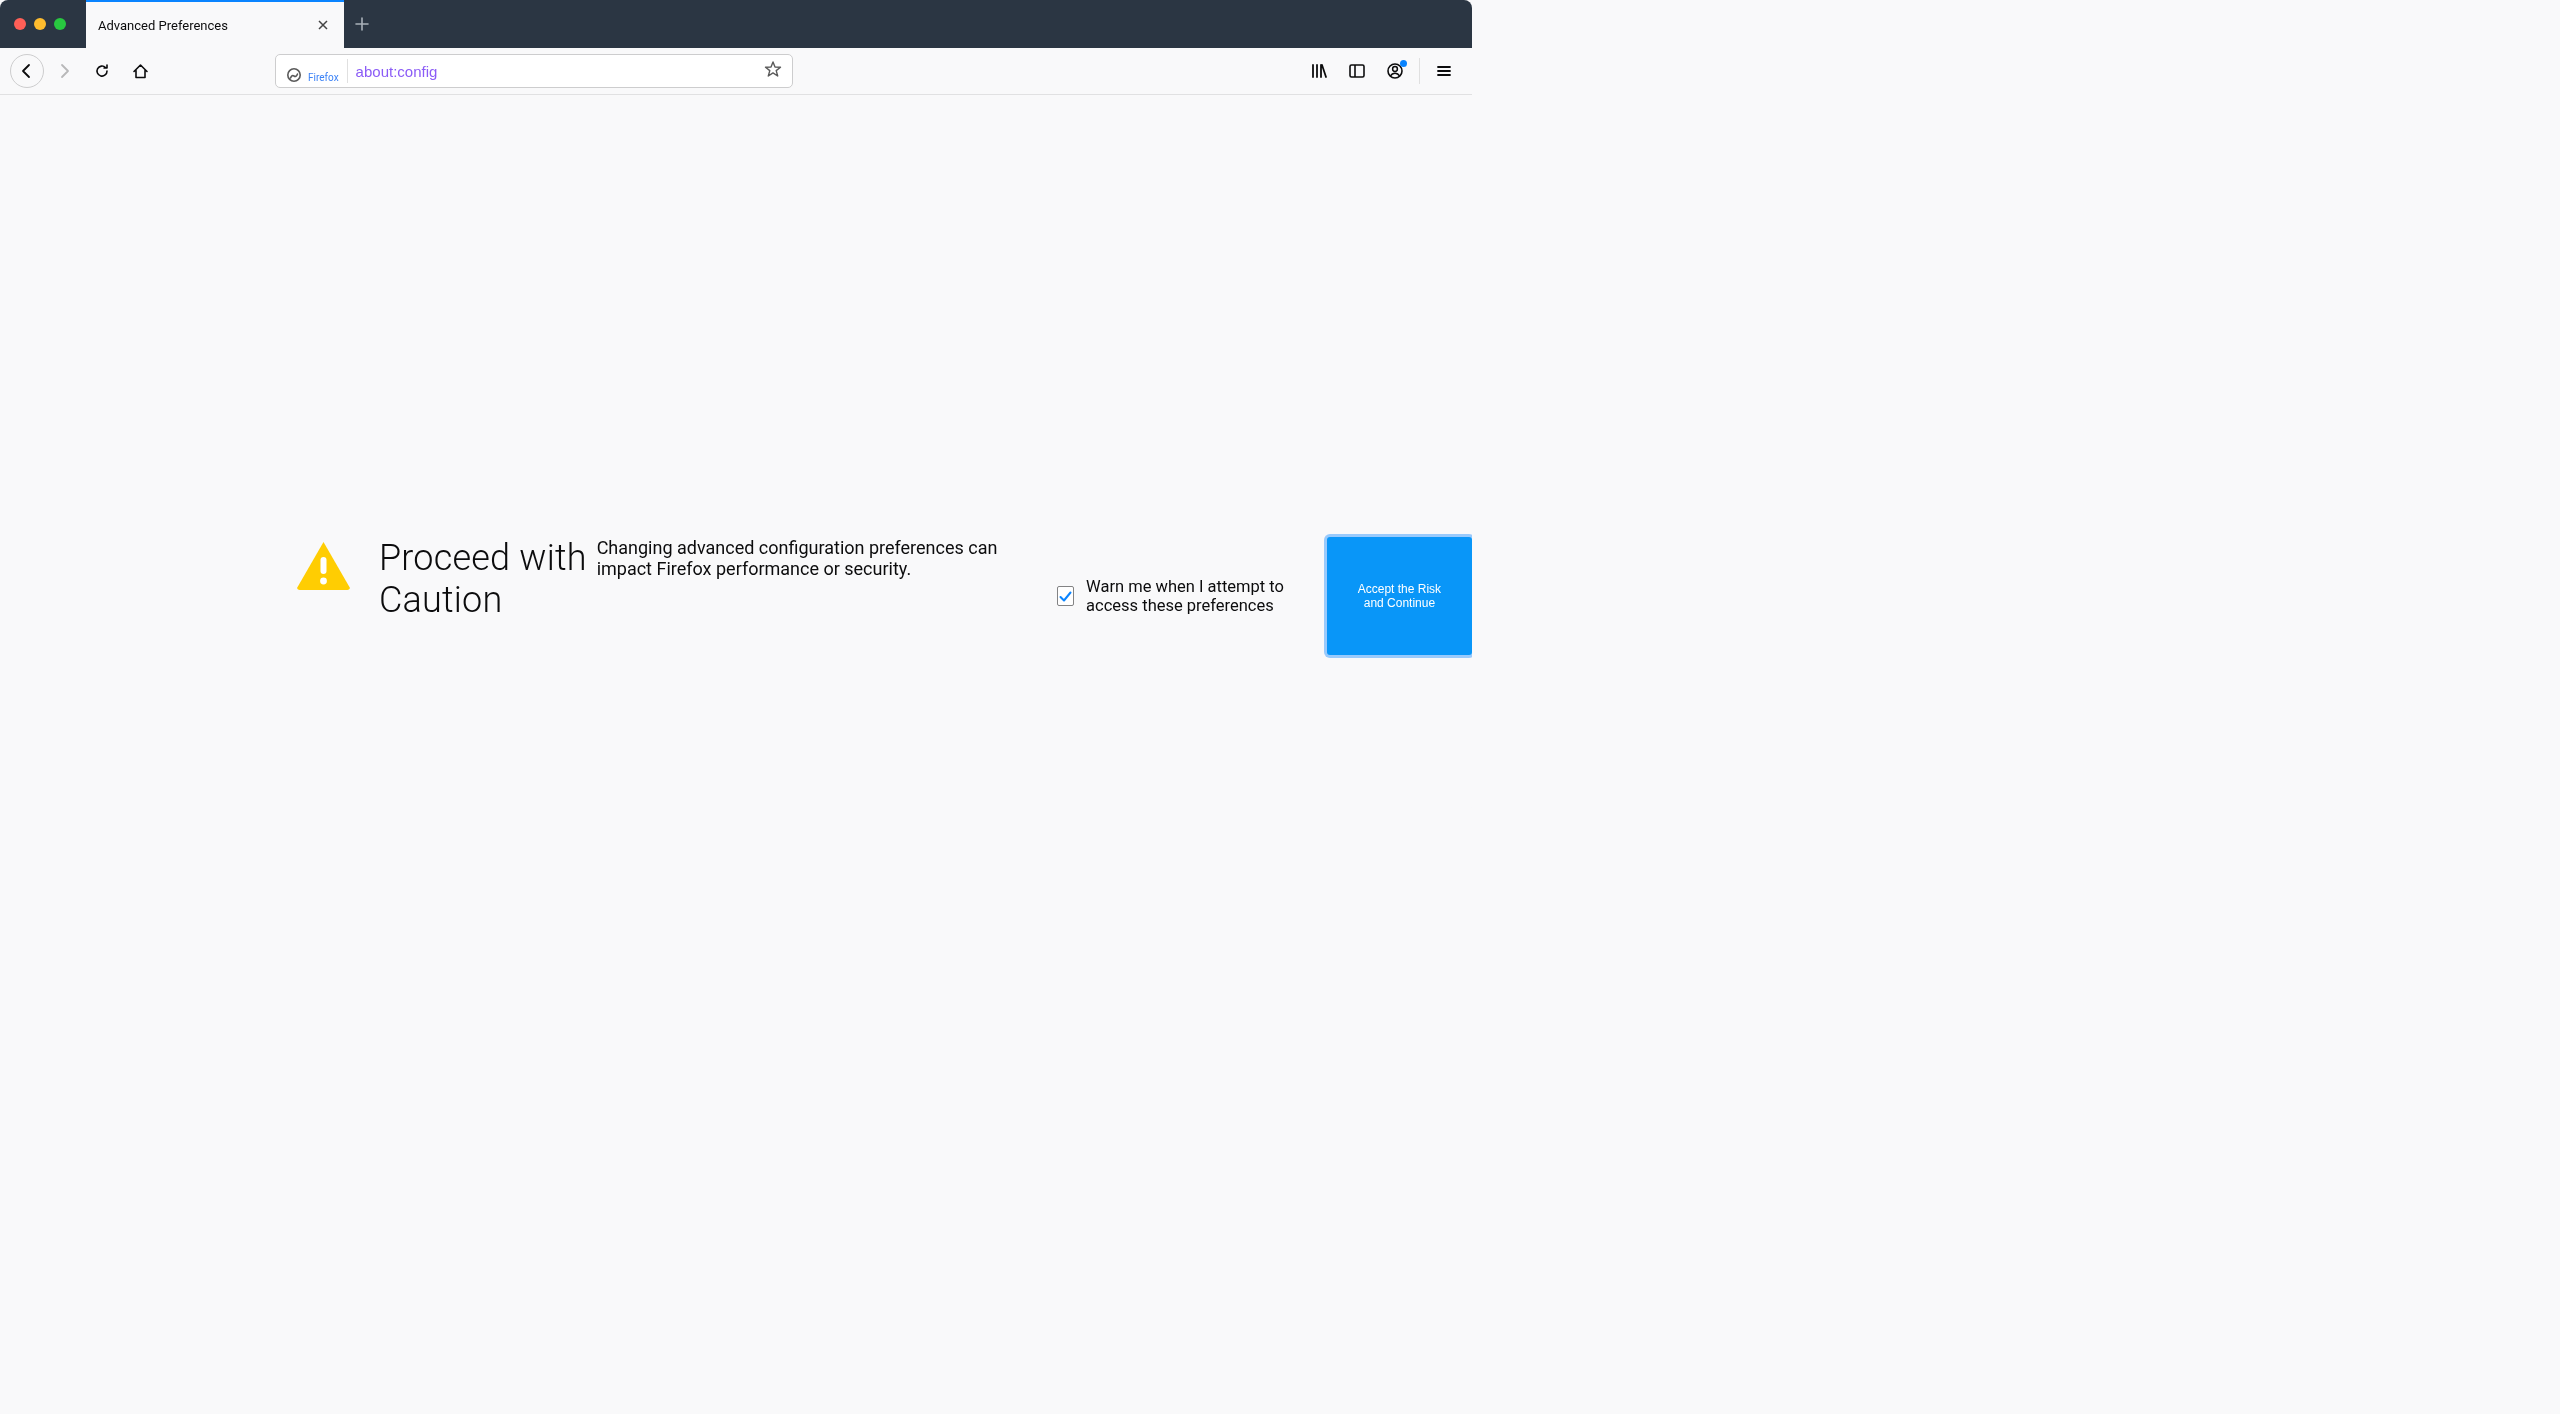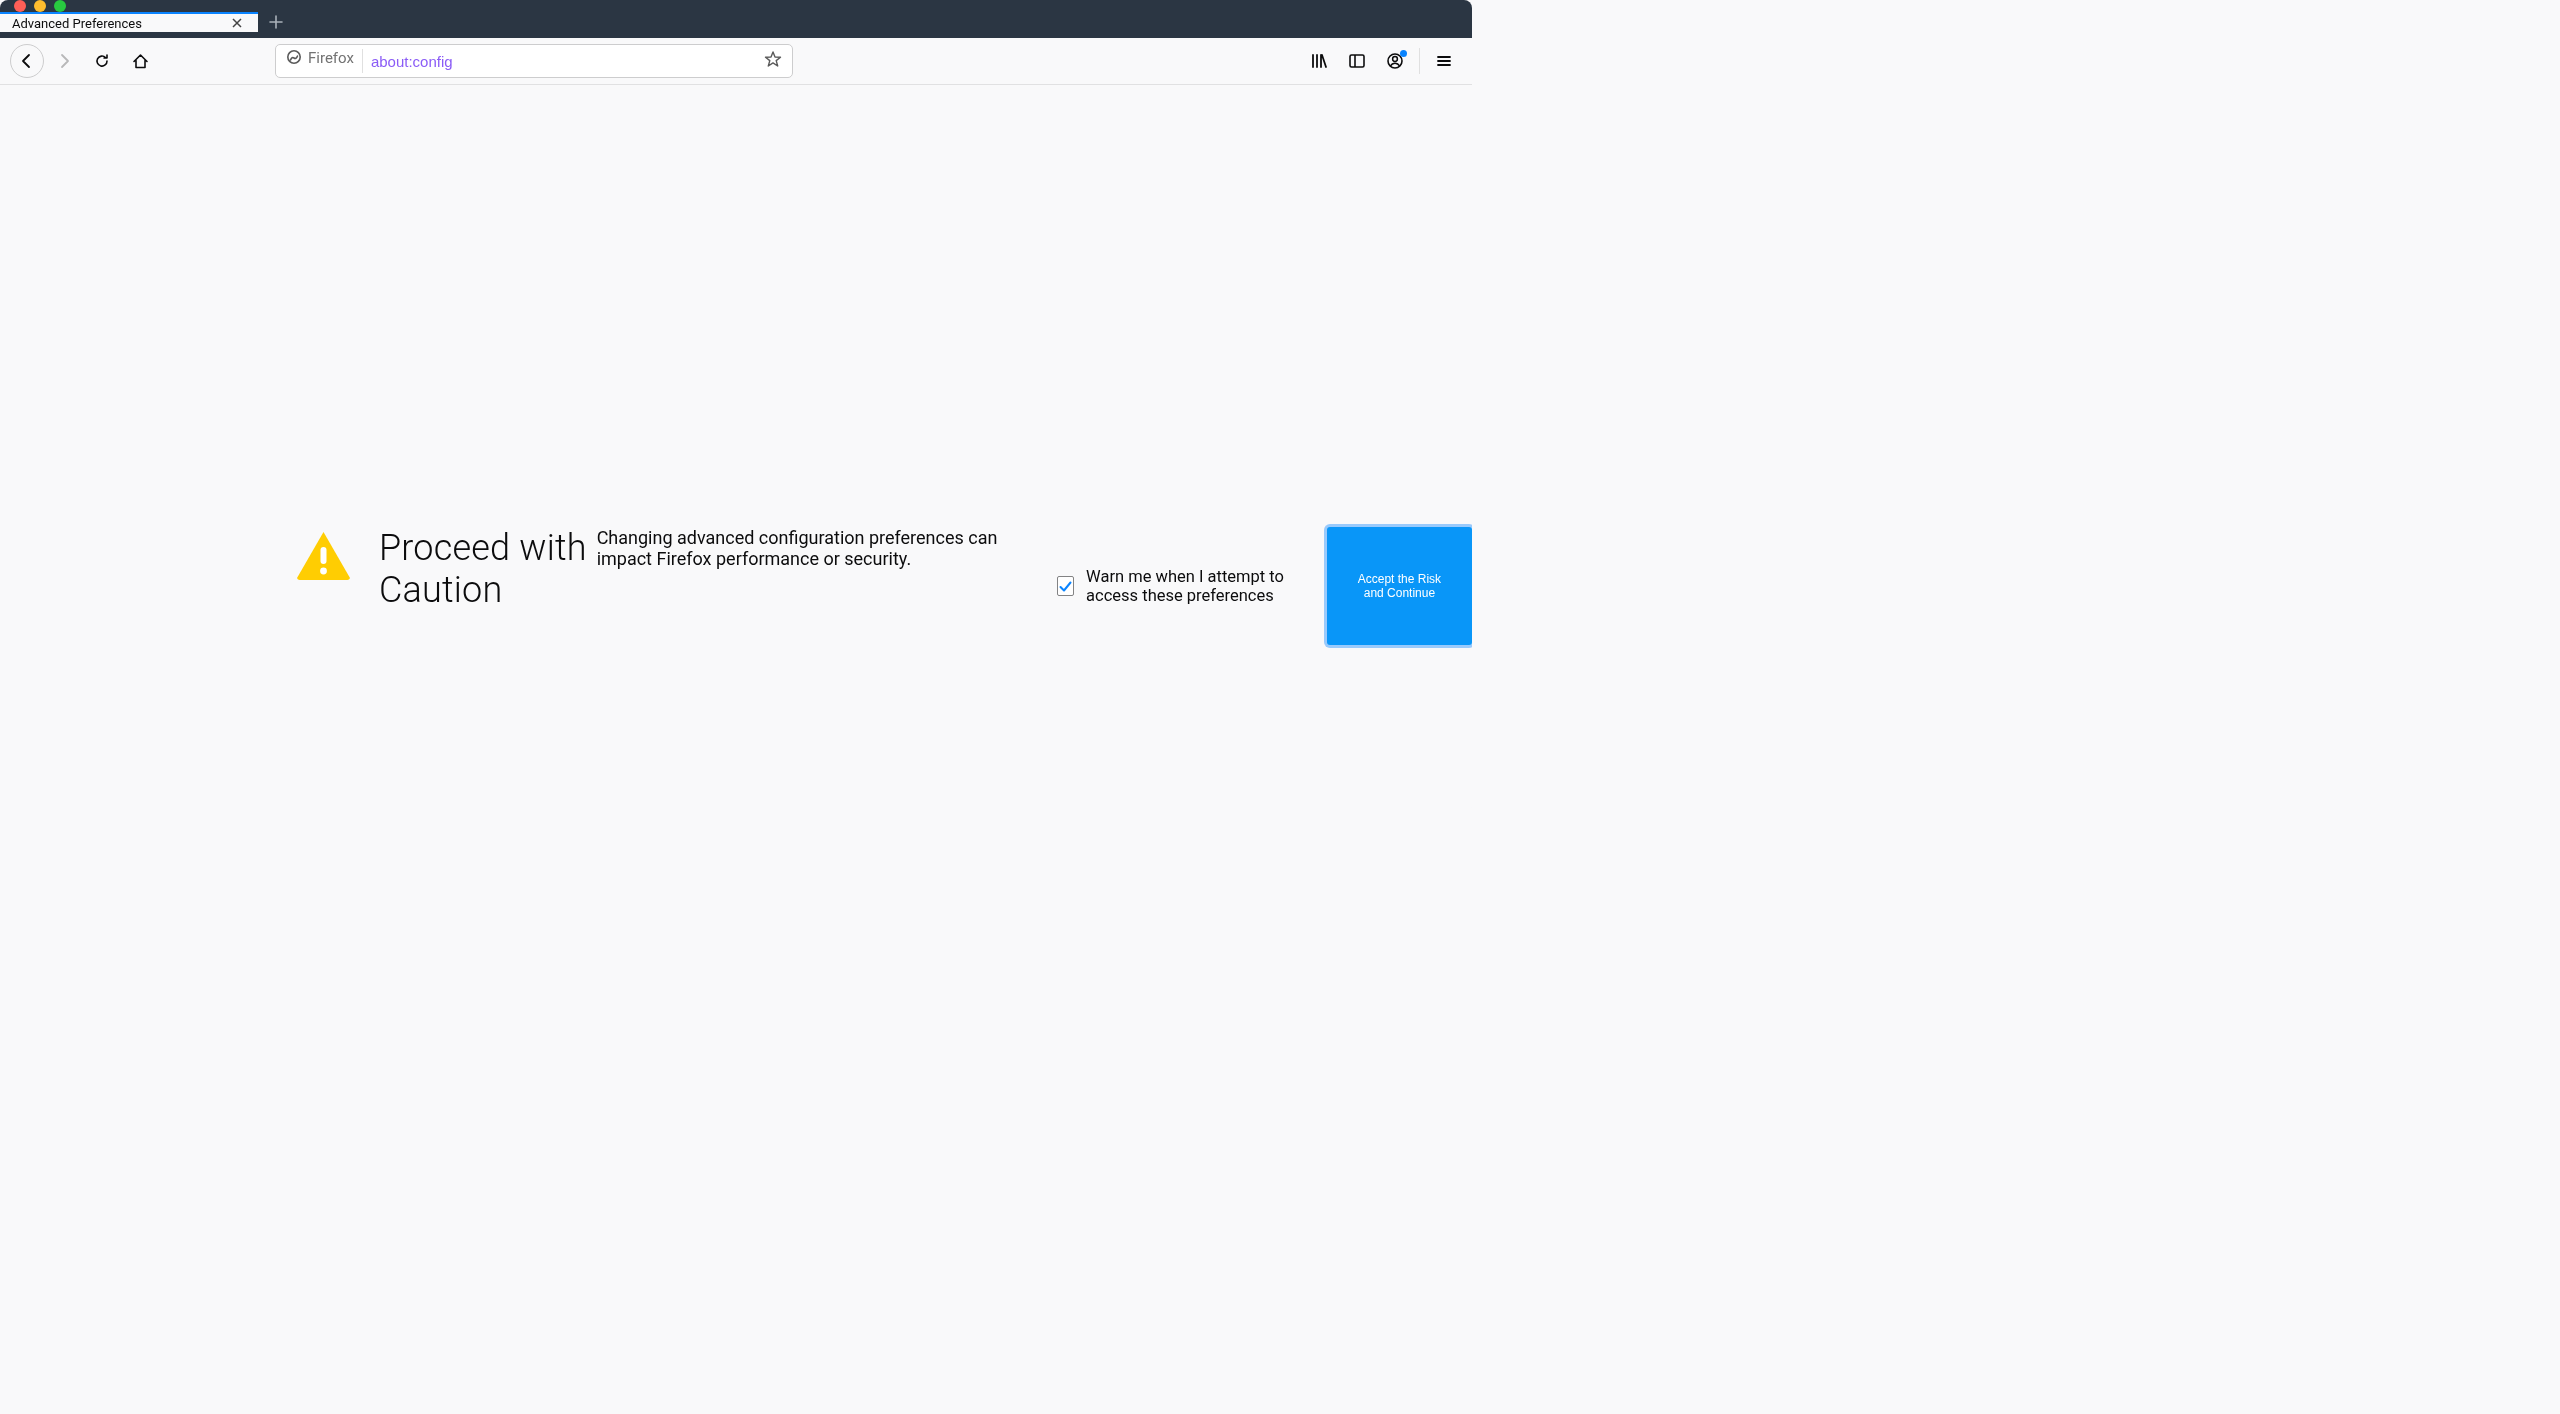"Advanced Preferences" .titlebar { flex-direction: column -> none; height: 38px -> 48px }
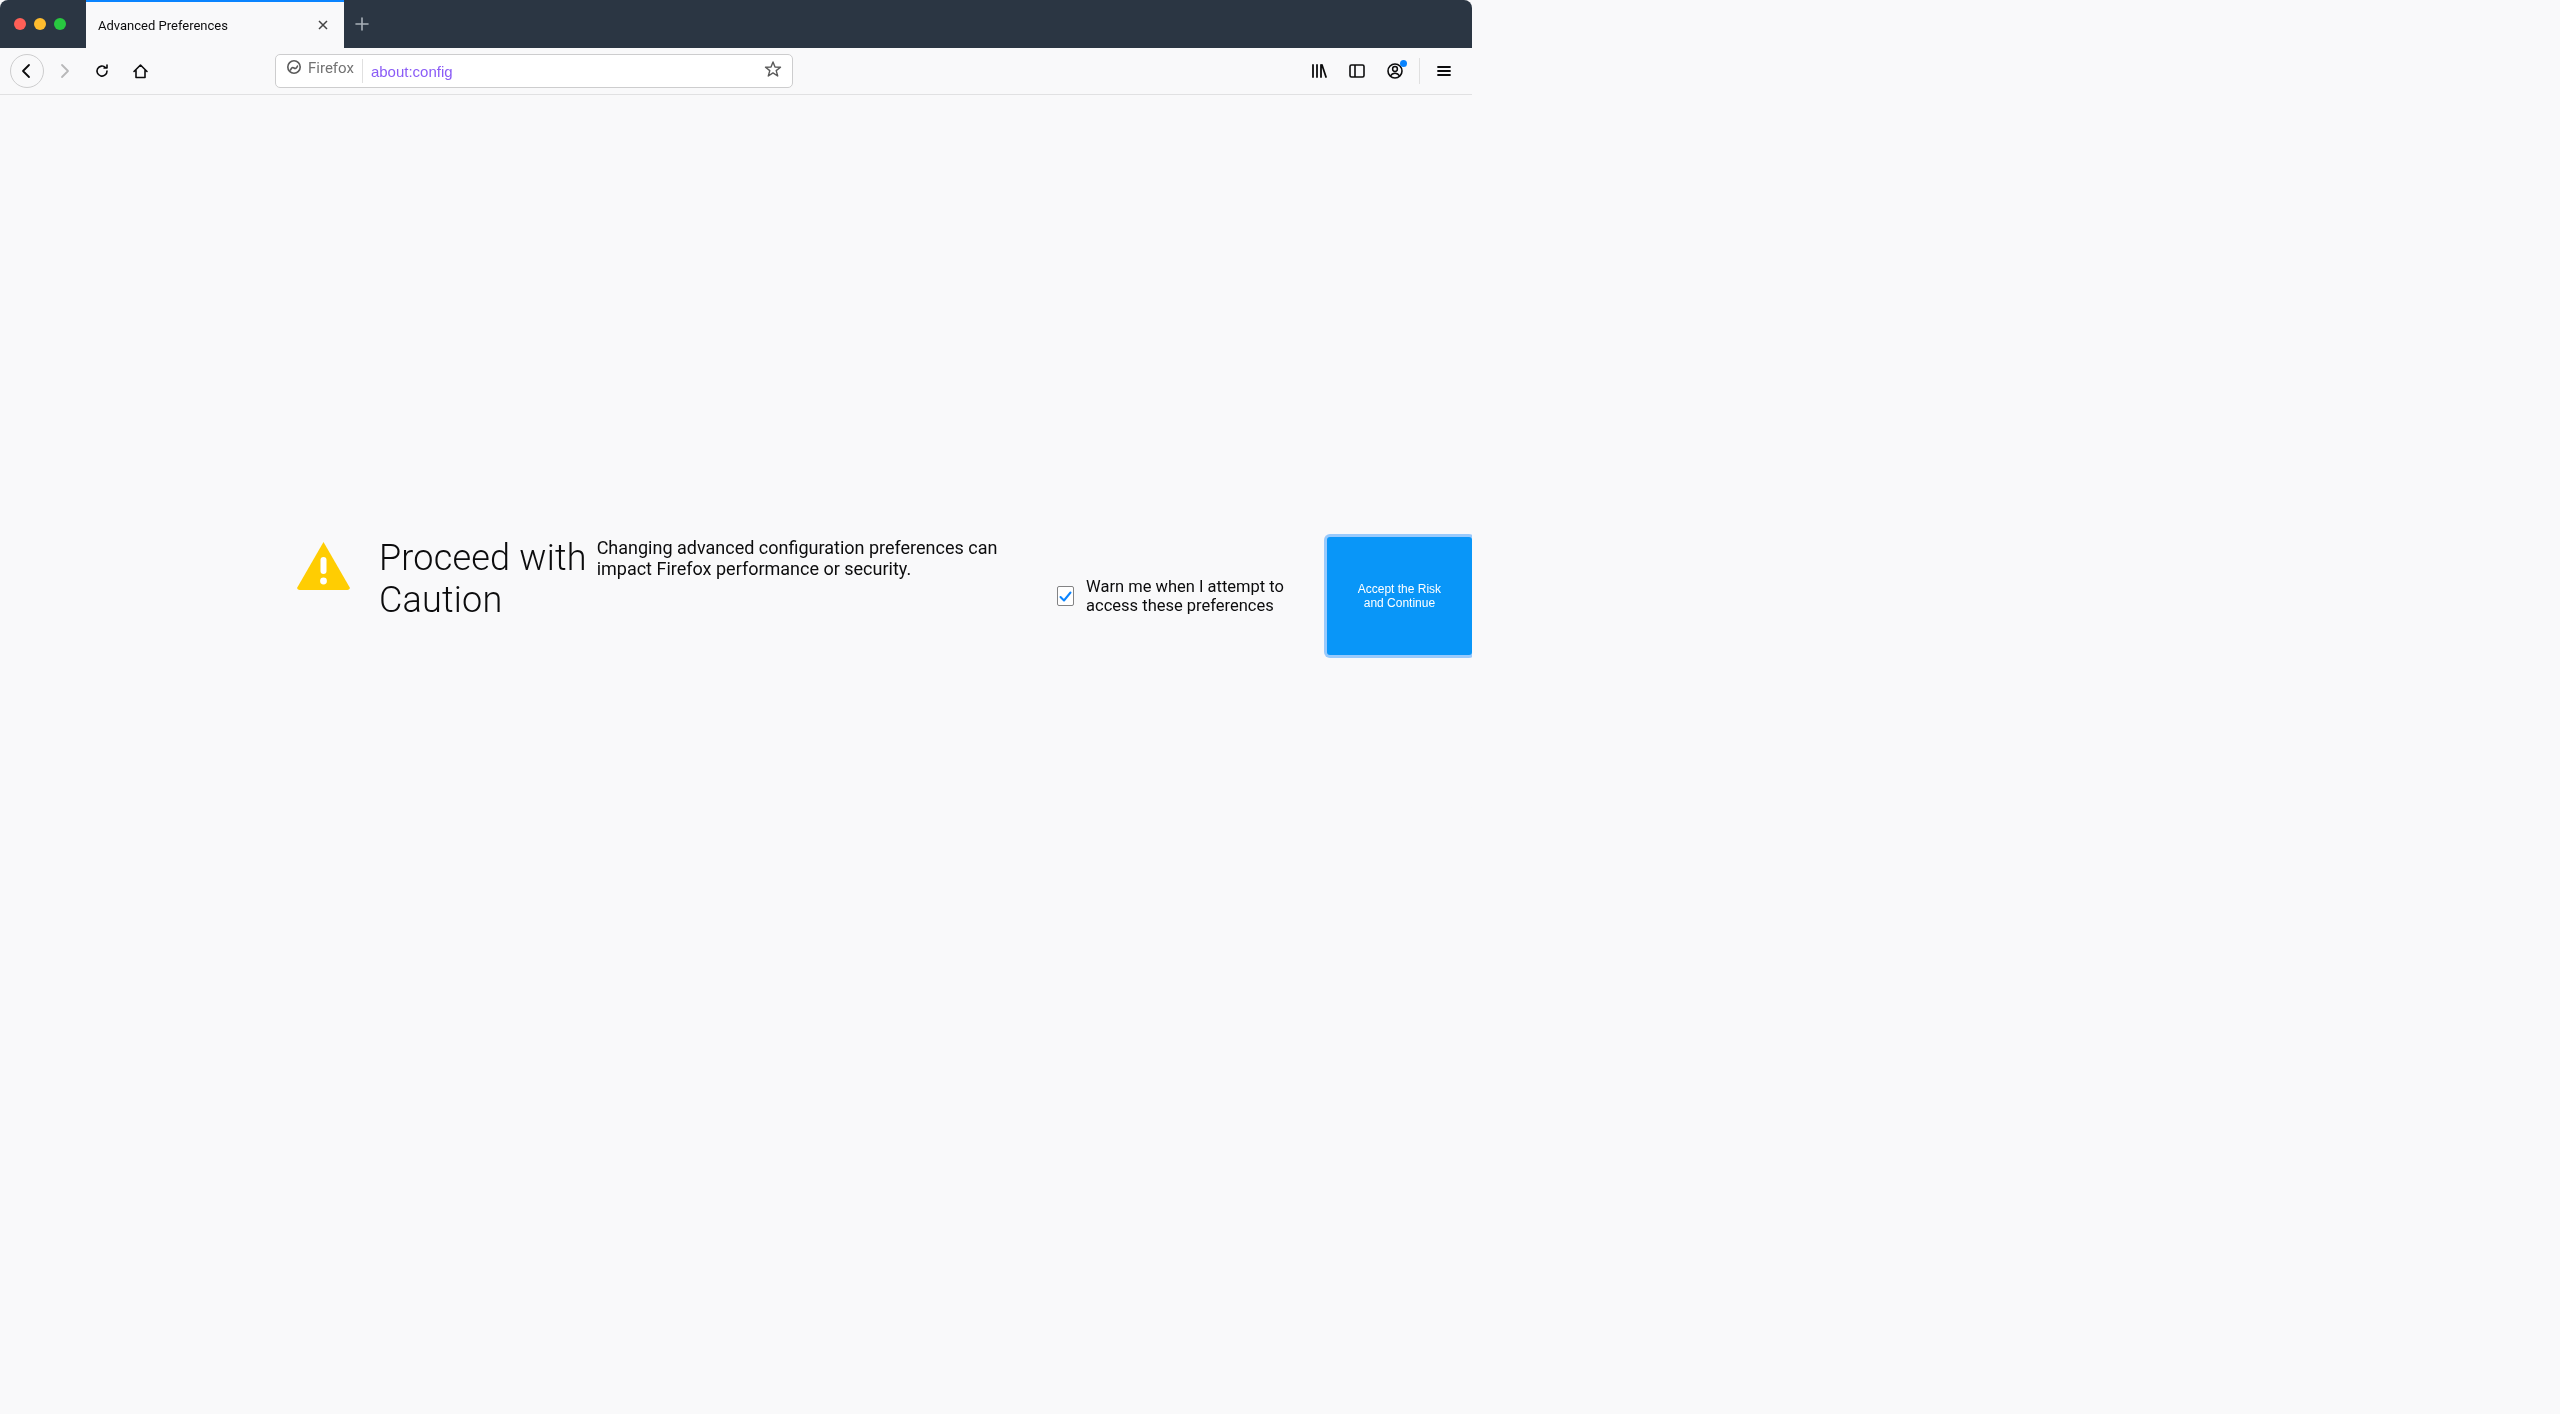"Firefox" .urlbar-identity { align-items: flex-start -> flex-end; color: #737373 -> #3b82f6; font-size: 15px -> 10px }
